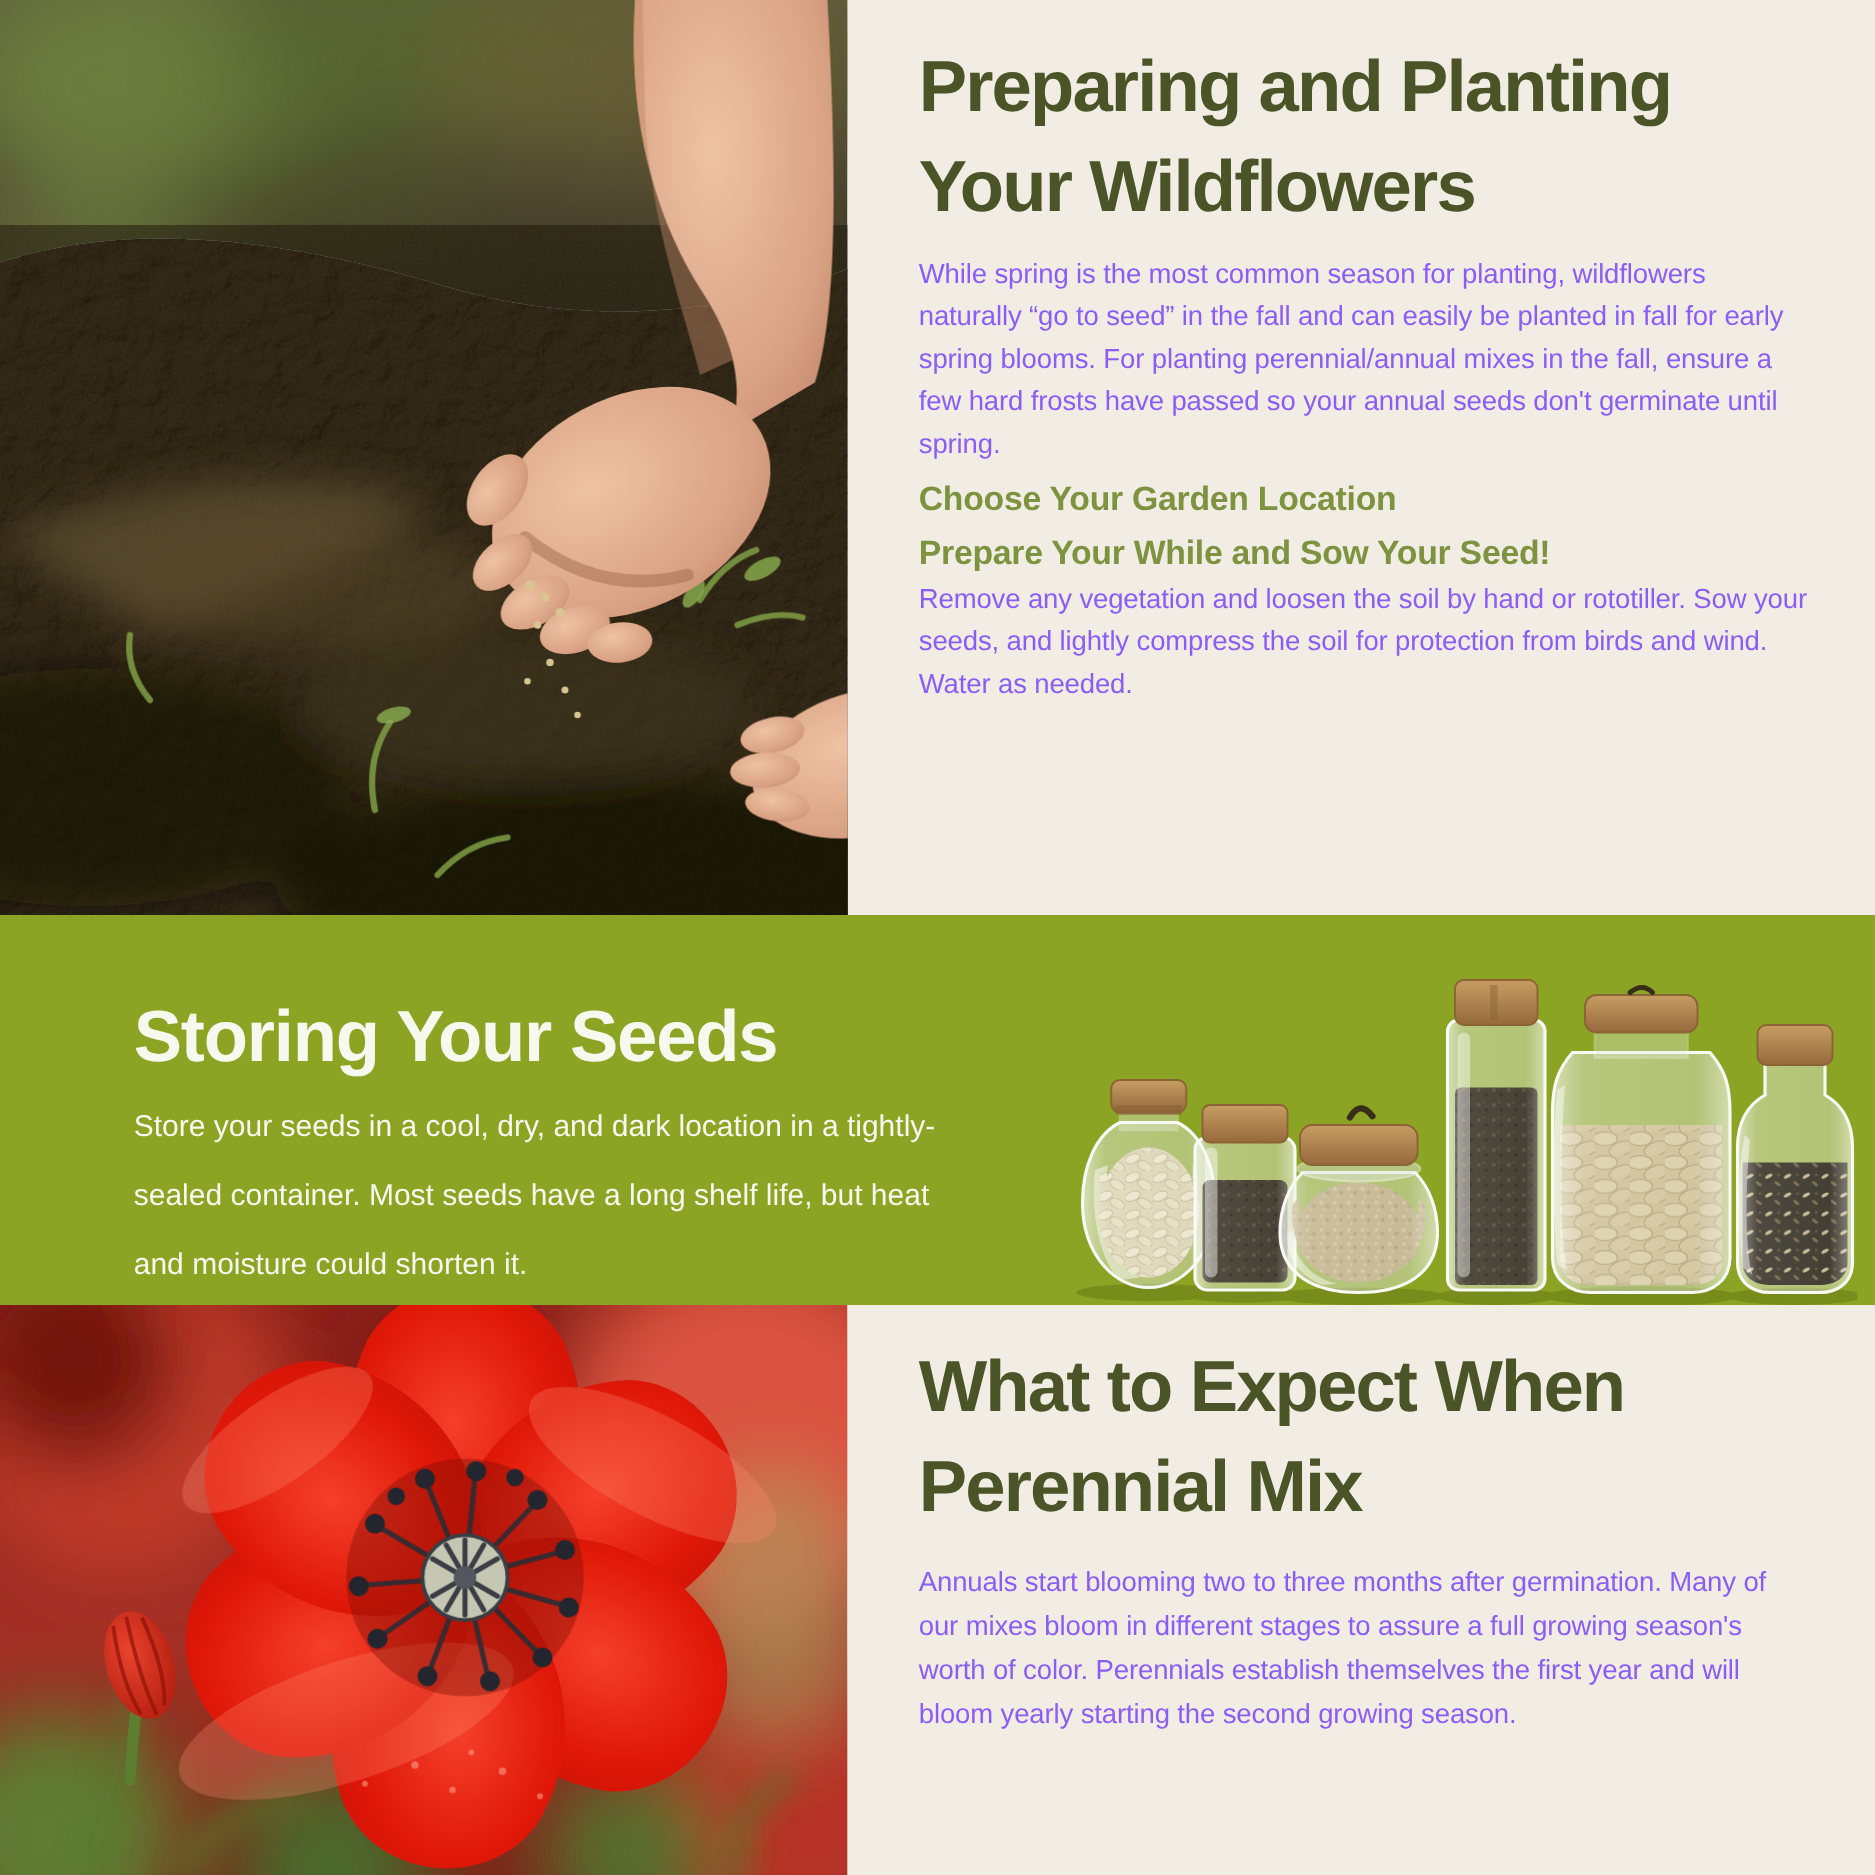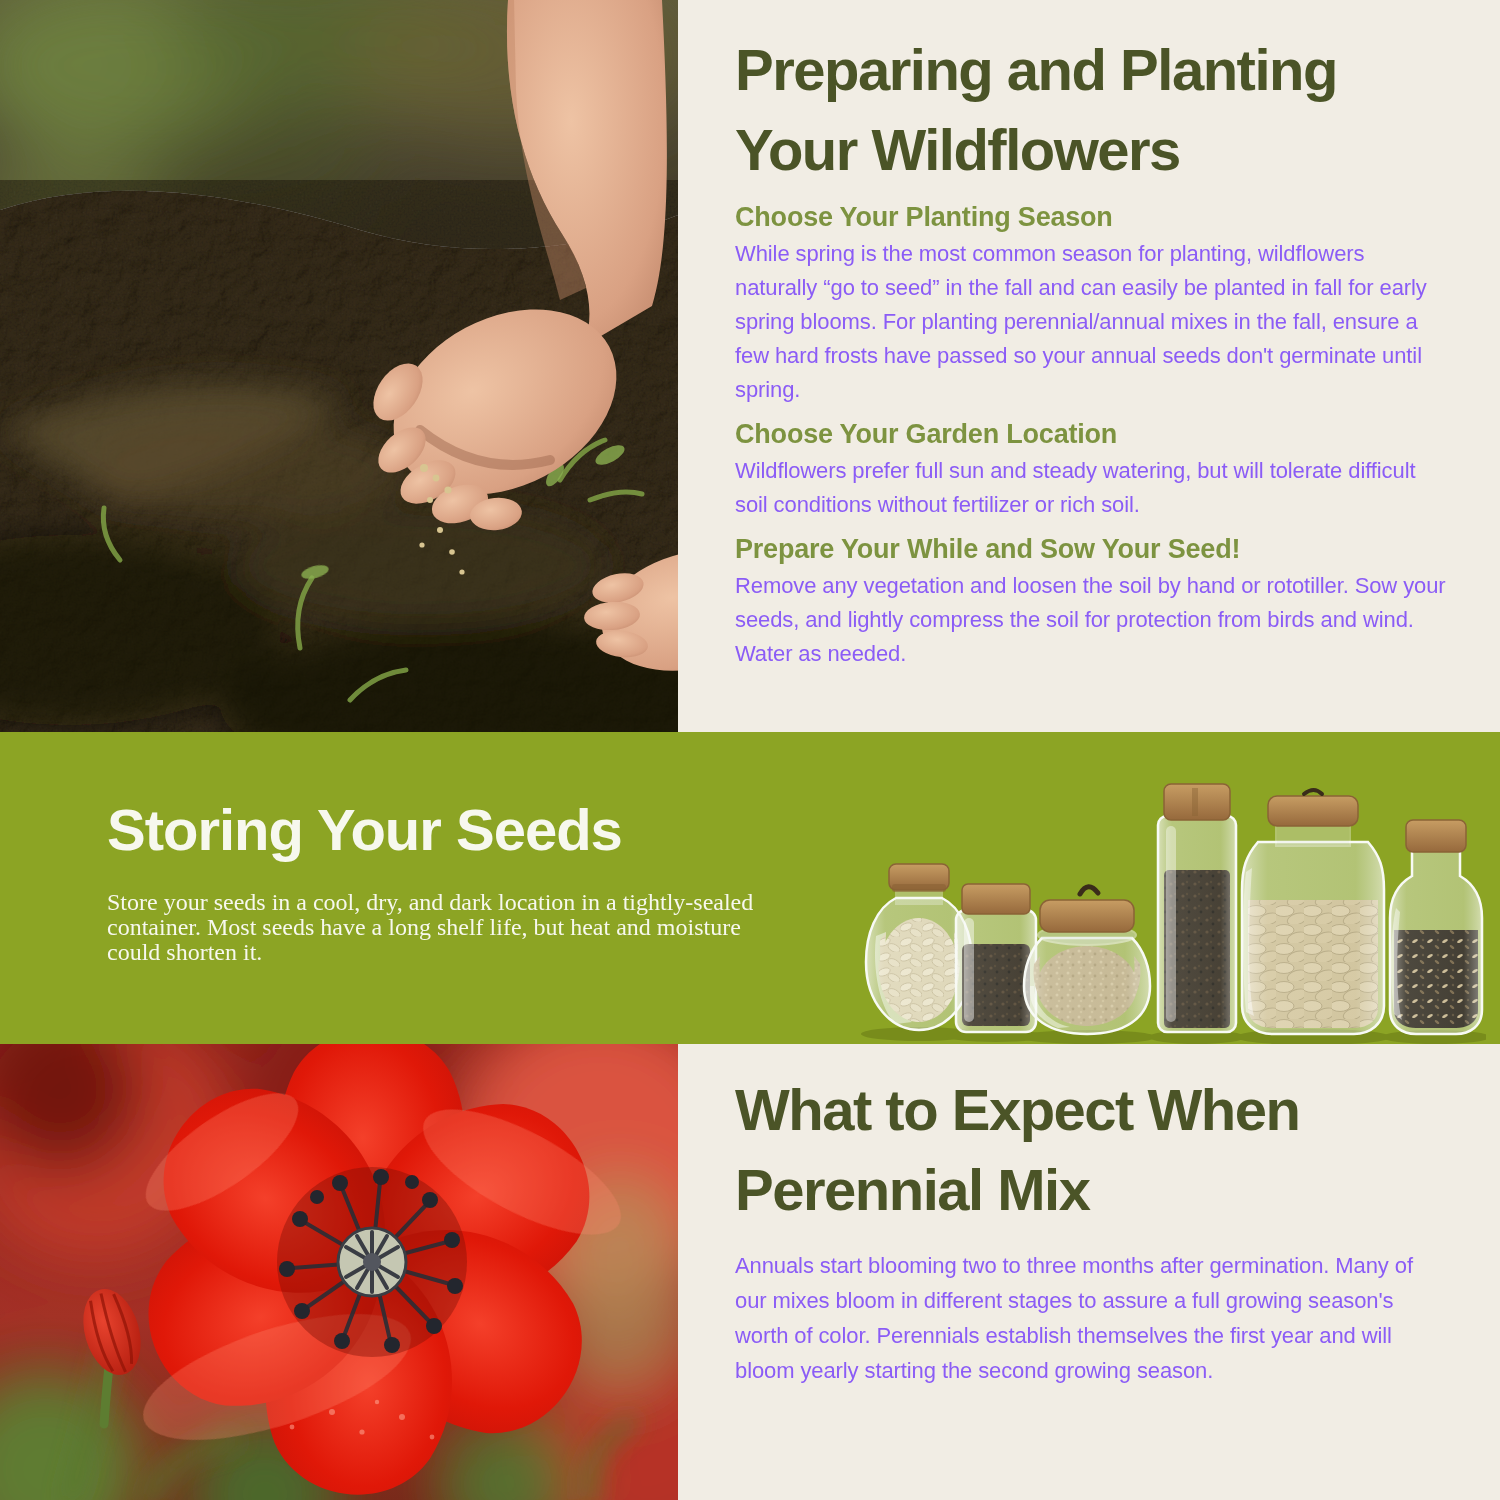"Choose Your Planting Season" h3.subhead { html: <h3>Choose Your Planting Season</h3> -> none }
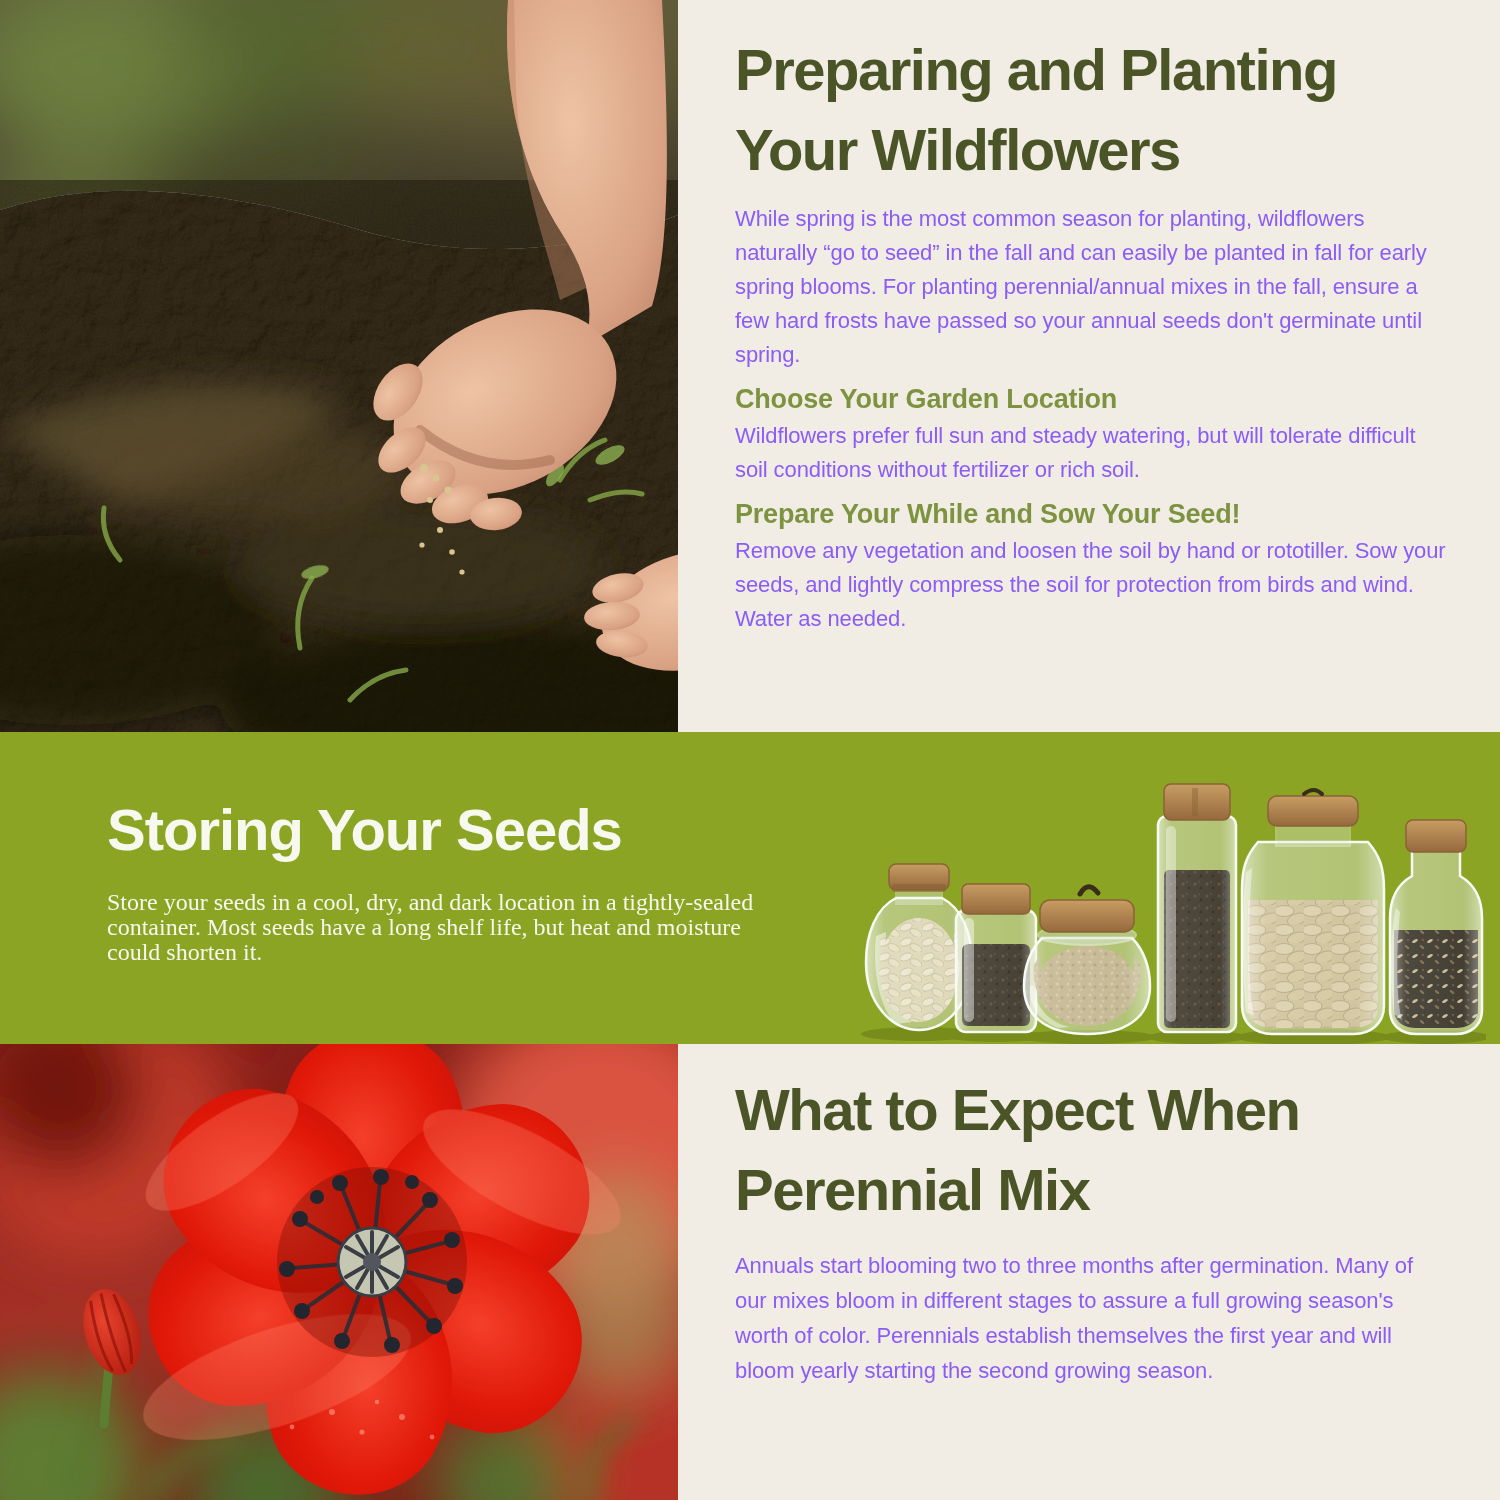"Wildflowers prefer full sun and" p.body-text { html: <p>Wildflowers prefer full sun and steady watering, but will tolerate difficult soil conditions without fertilizer or rich soil.</p> -> none }
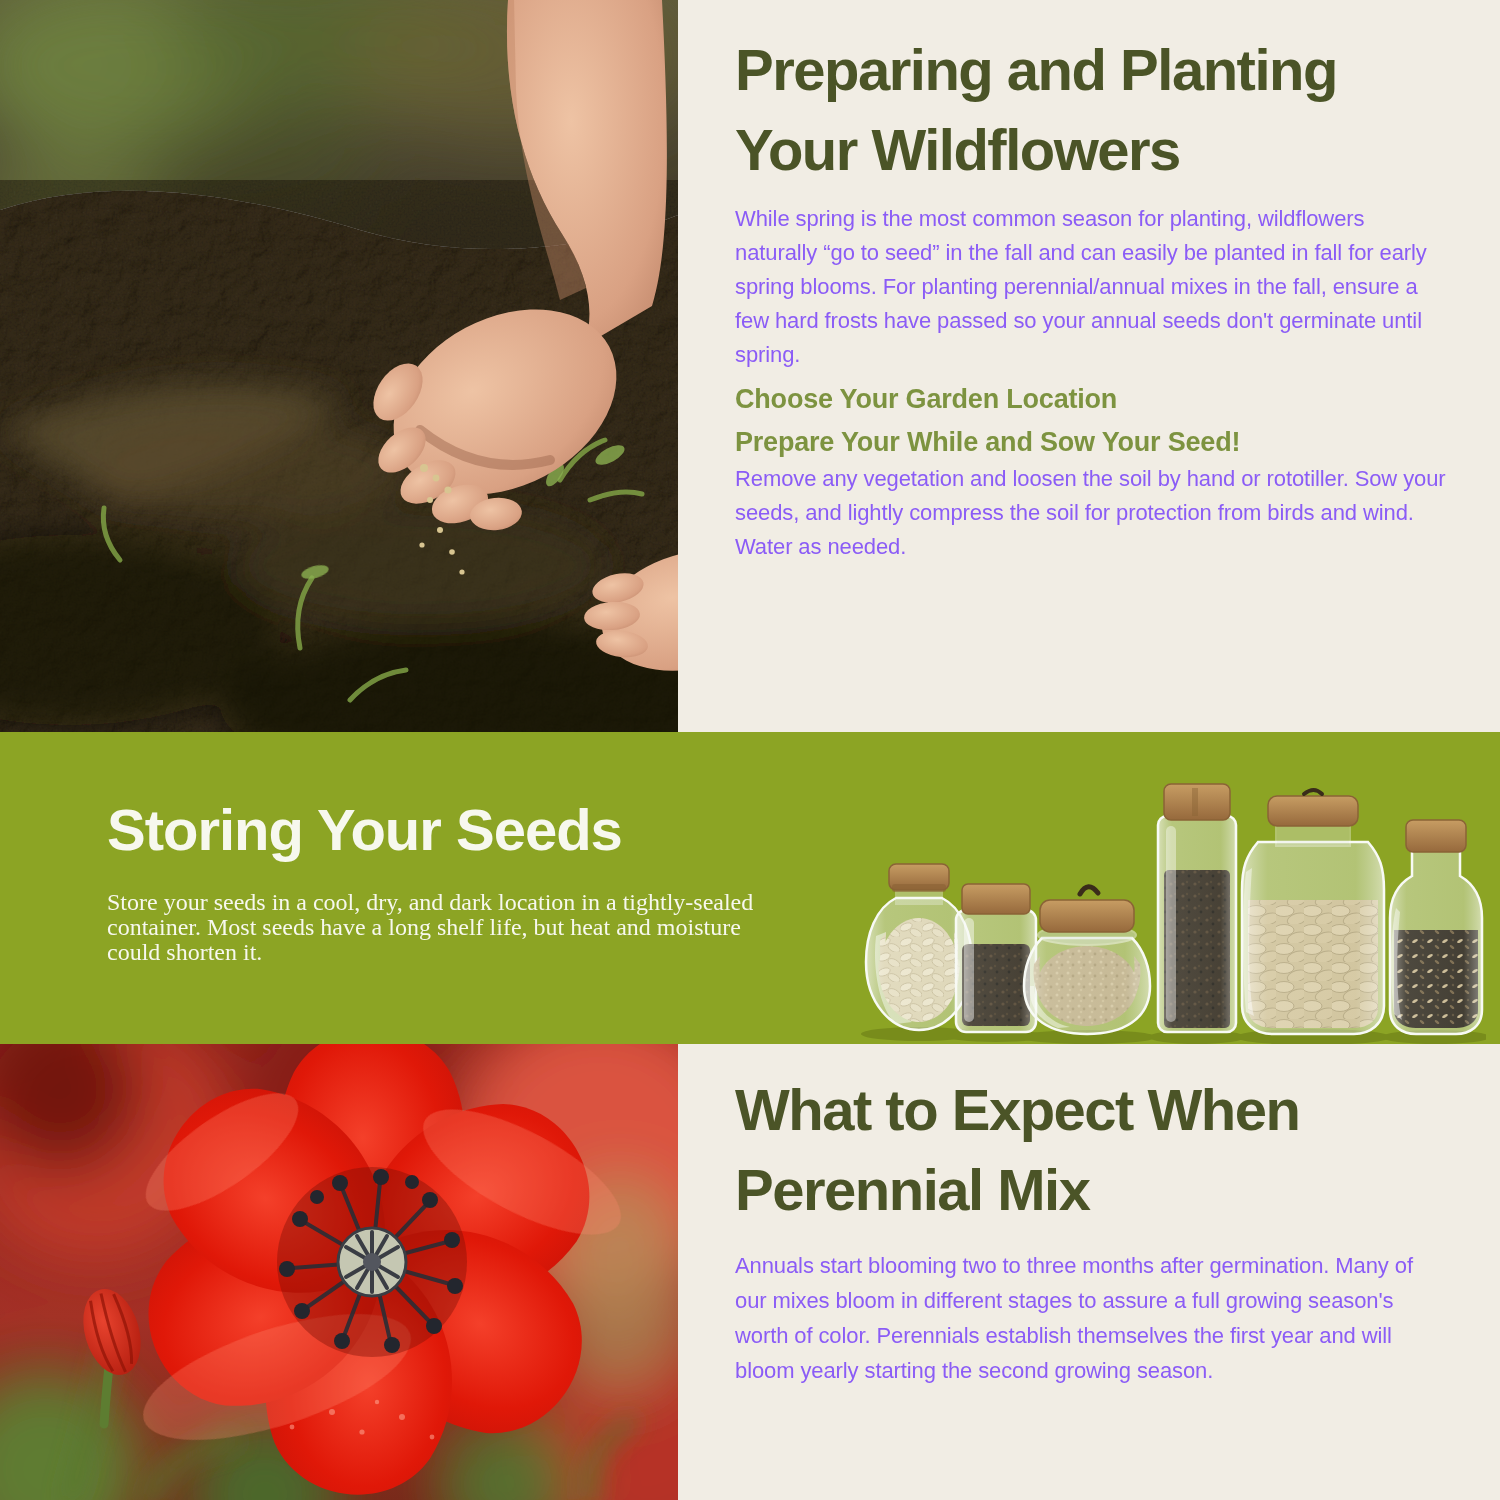"Store your seeds in a" .band-text .body-text { font-family: Liberation Serif, serif -> none; line-height: 25px -> 55px; margin-top: 20px -> 4px }
